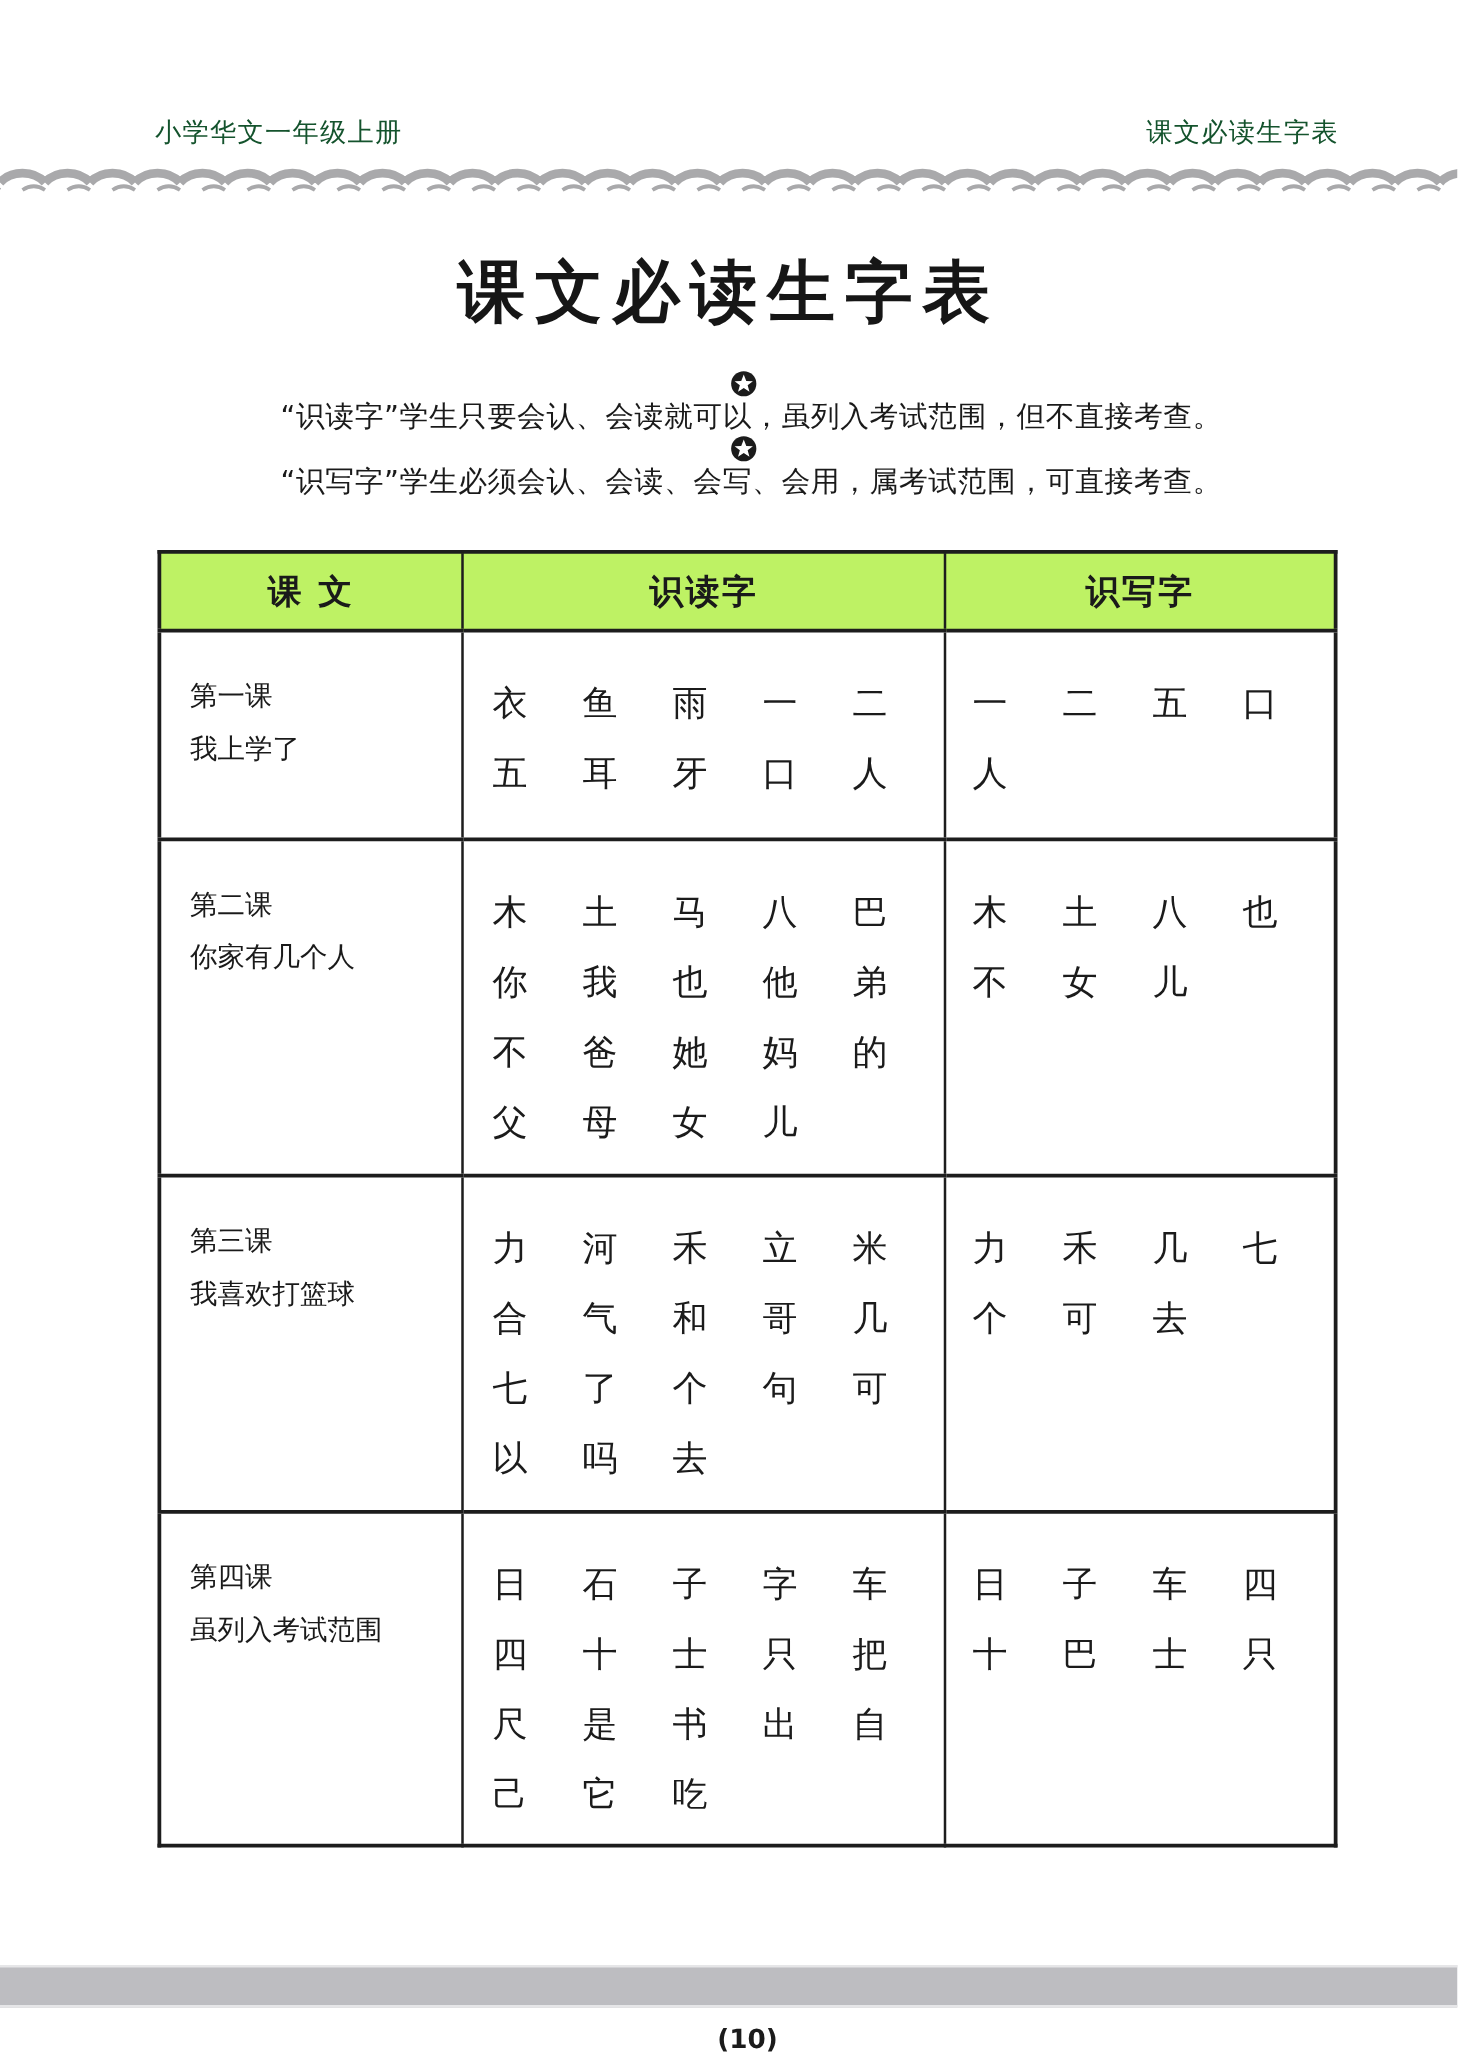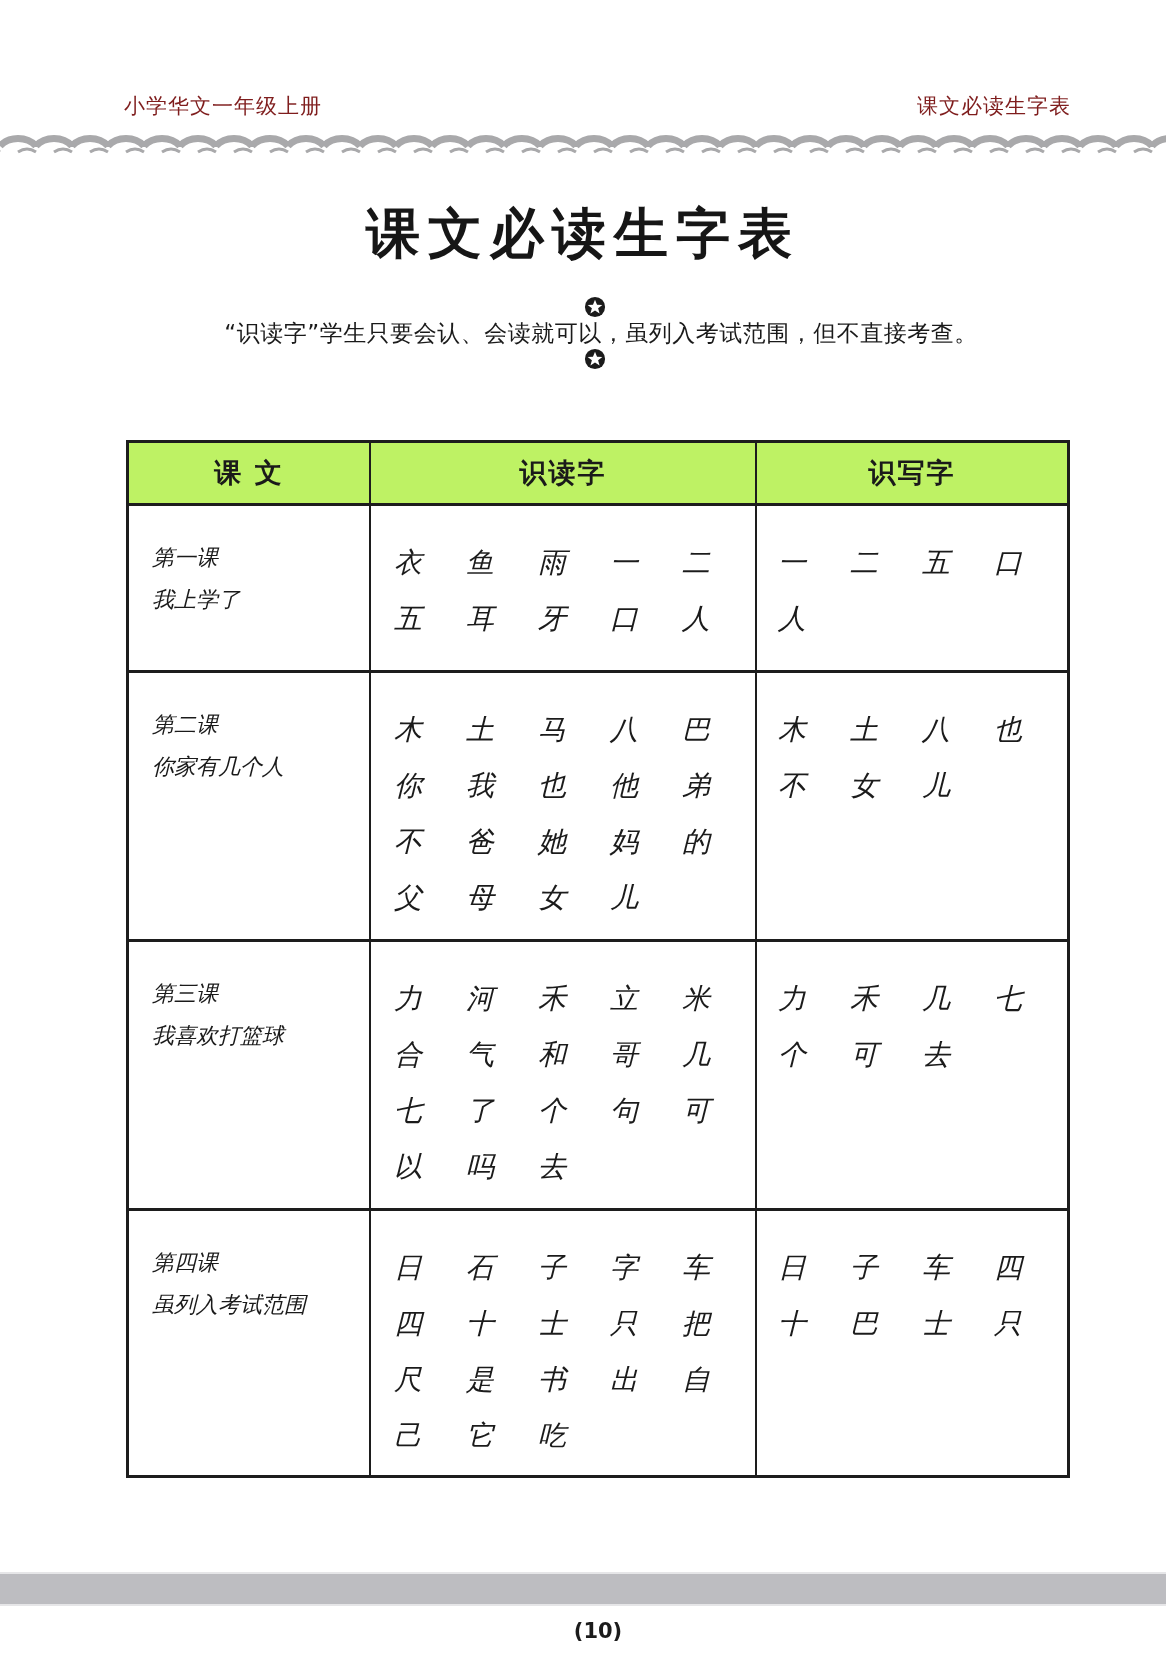"小学华文一年级上册" .running-head { color: #7f1d1d -> #14532d }
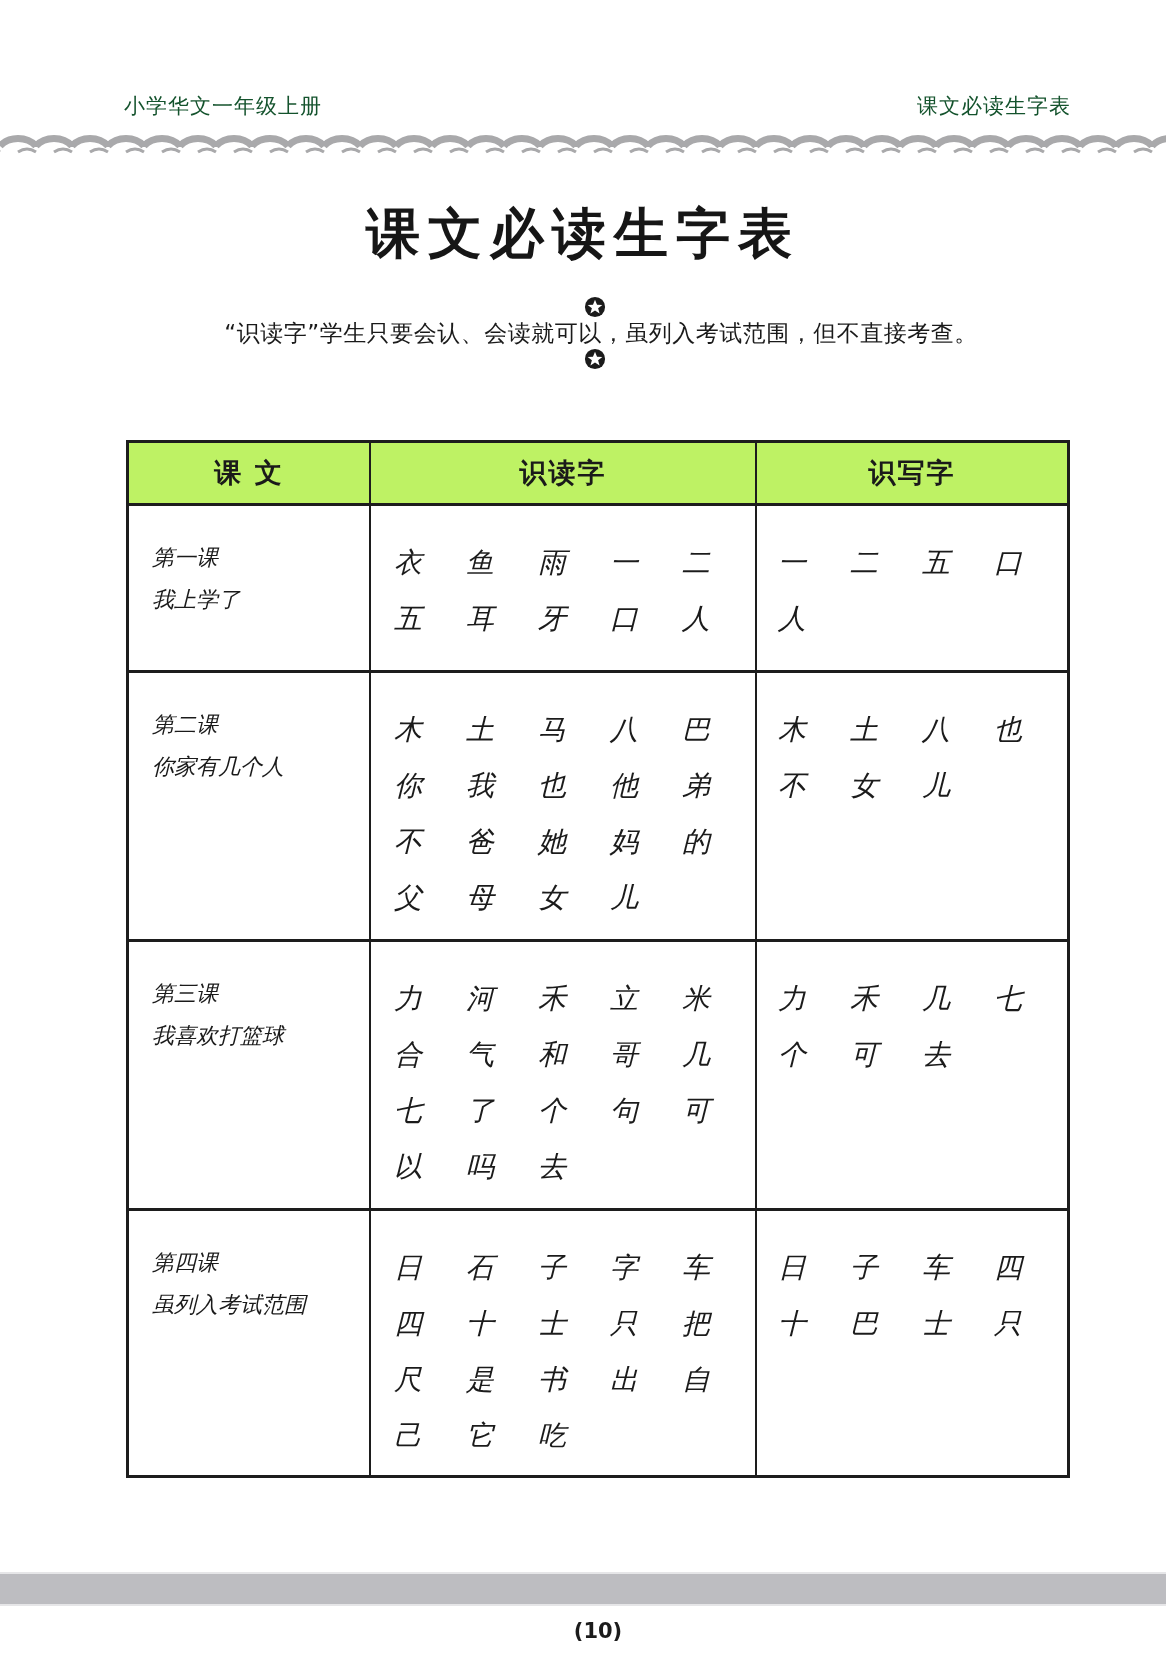"“识写字”学生必须会认、会读、会写、会用，属考试范围，可直接考查。" span { html: none -> <span>“识写字”学生必须会认、会读、会写、会用，属考试范围，可直接考查。</span> }
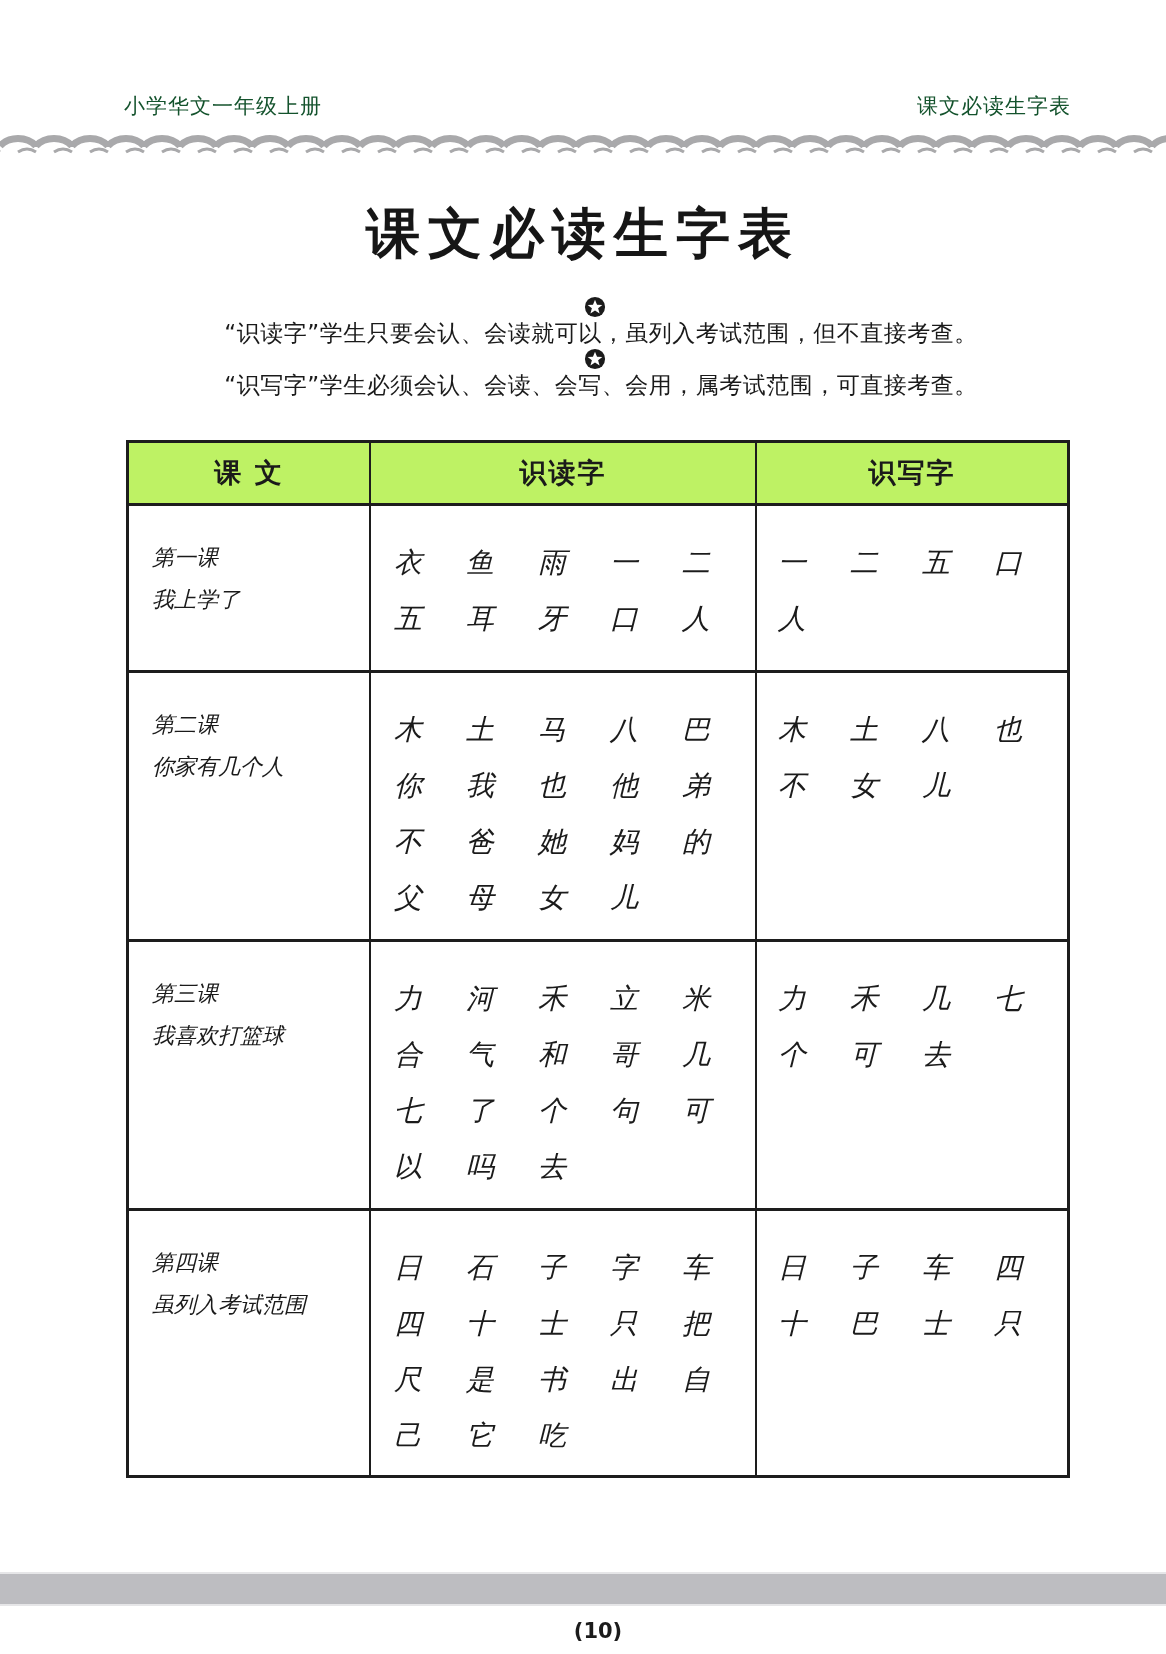"第一课" table.vocab td { font-style: italic -> none }
